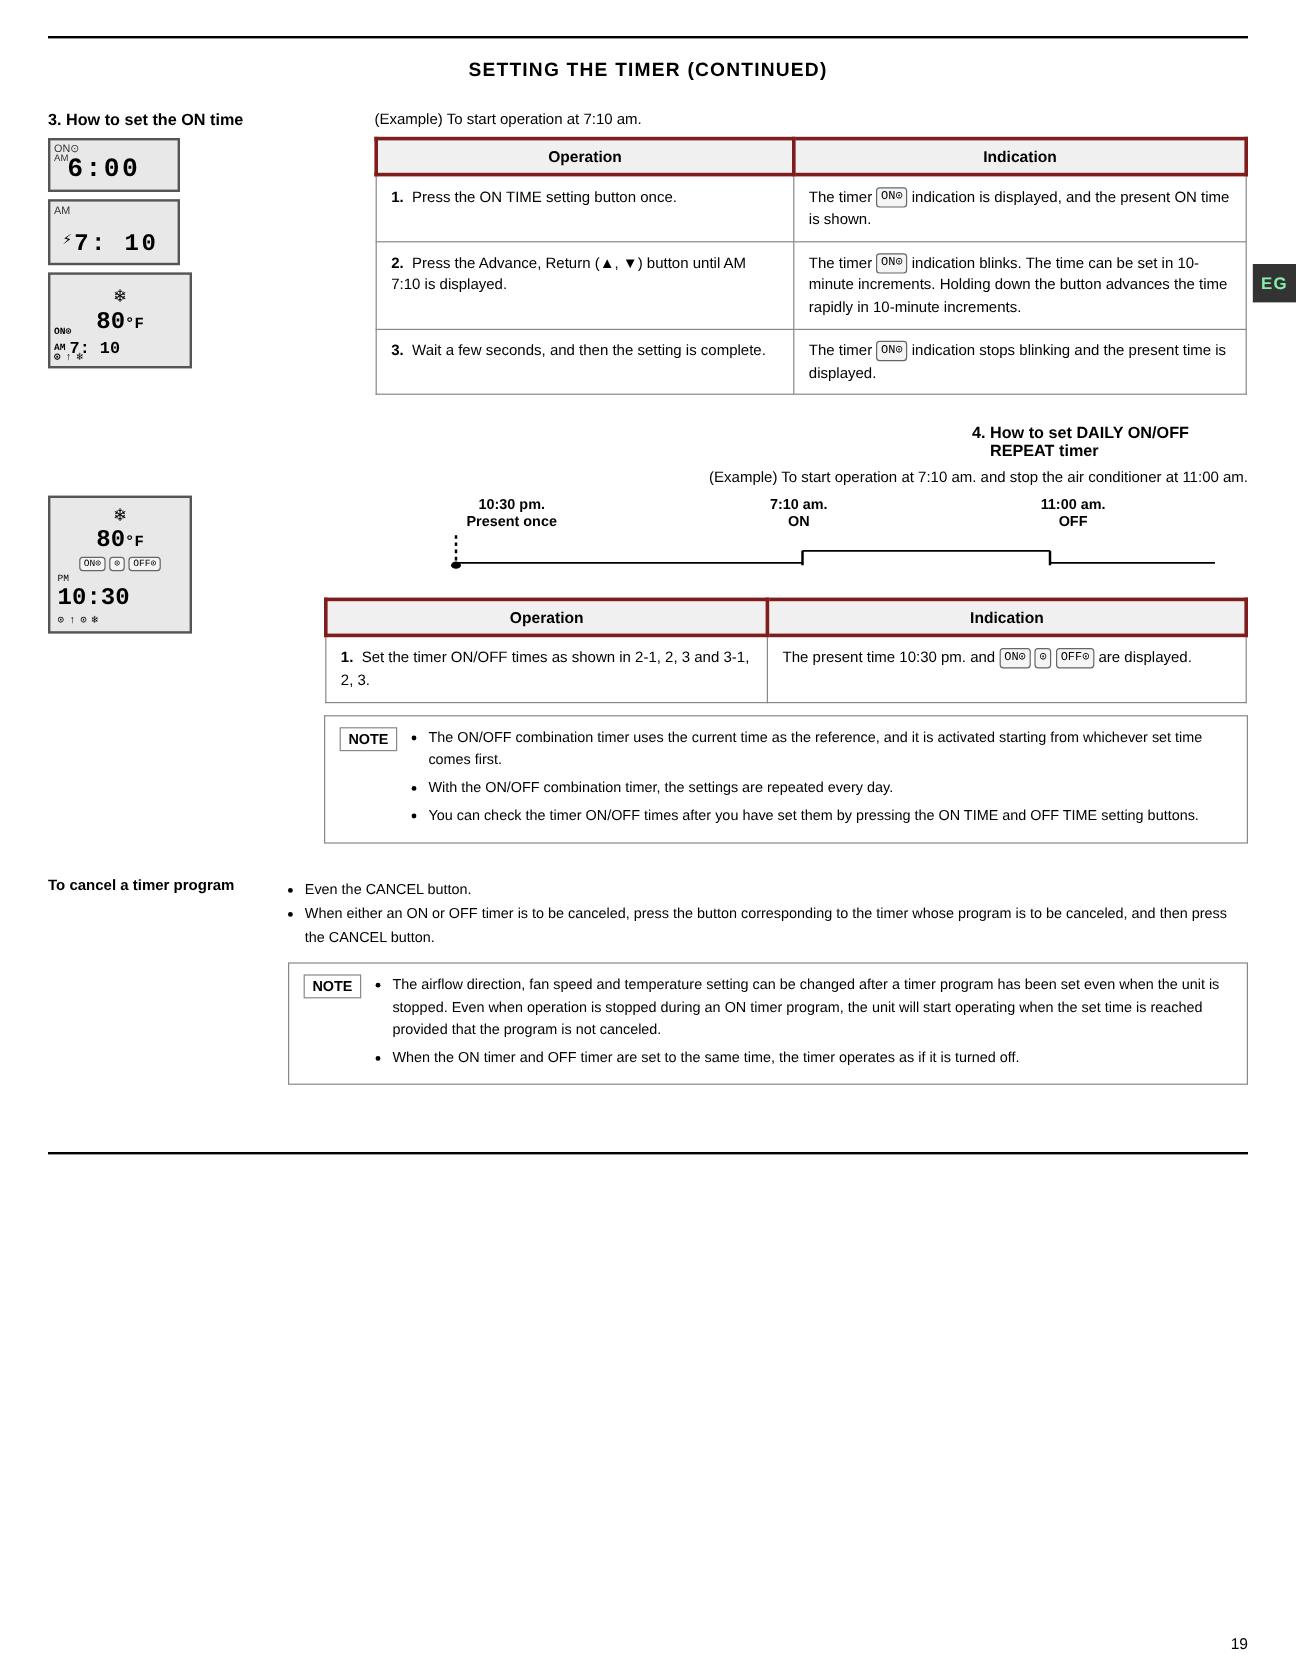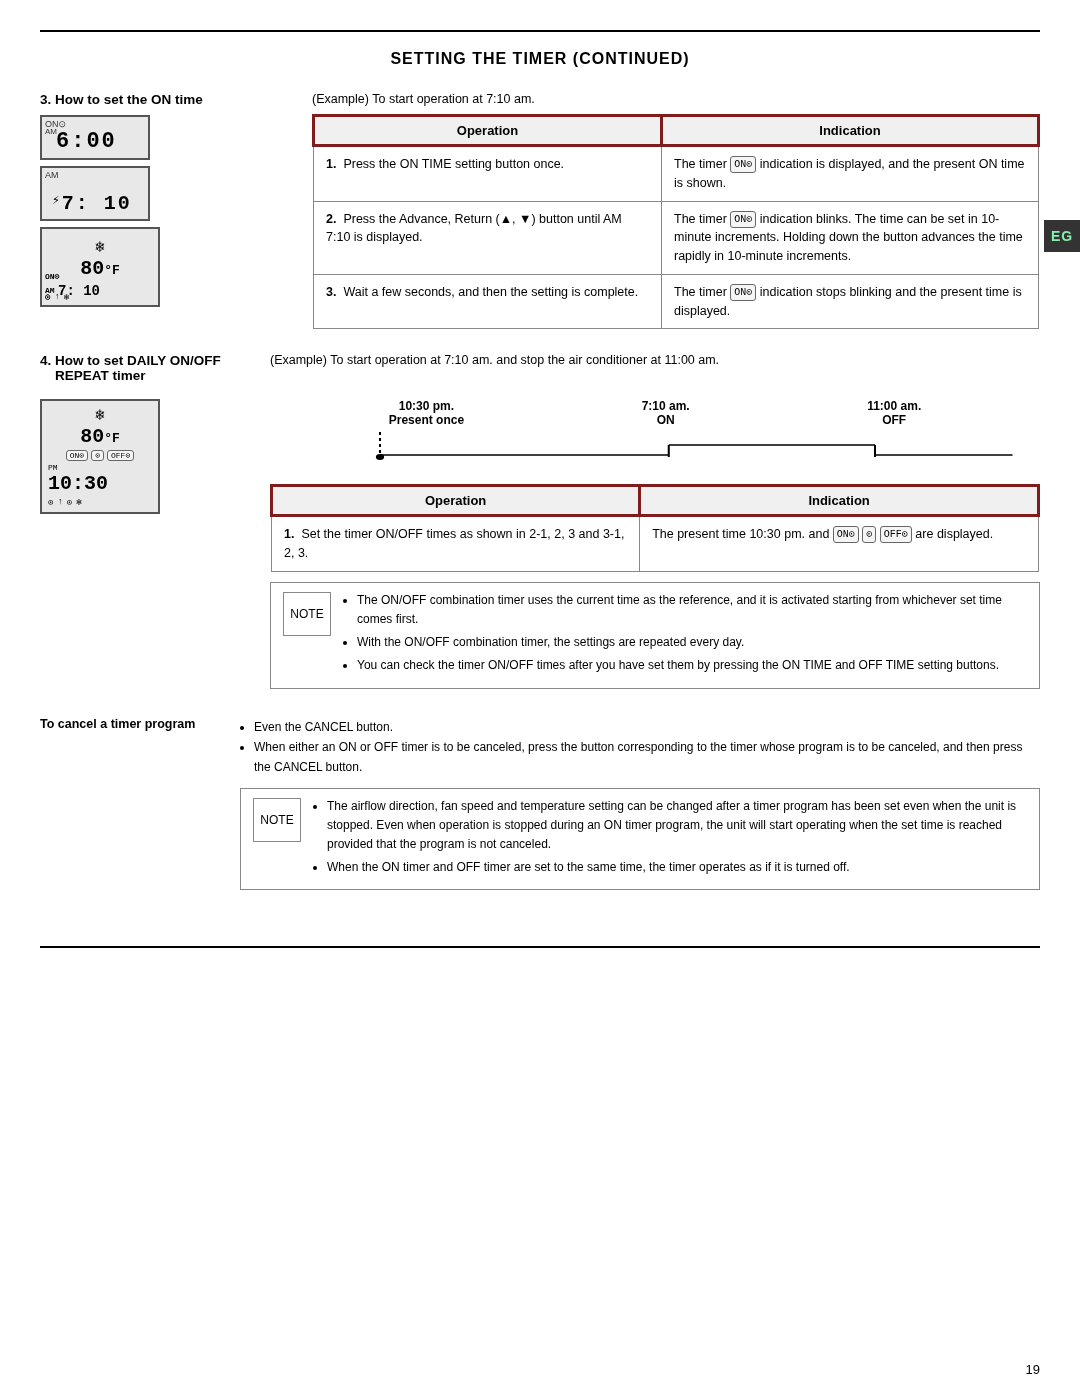"4. How to set DAILY" .section4-header-row { align-items: flex-start -> flex-end; flex-direction: row -> column }
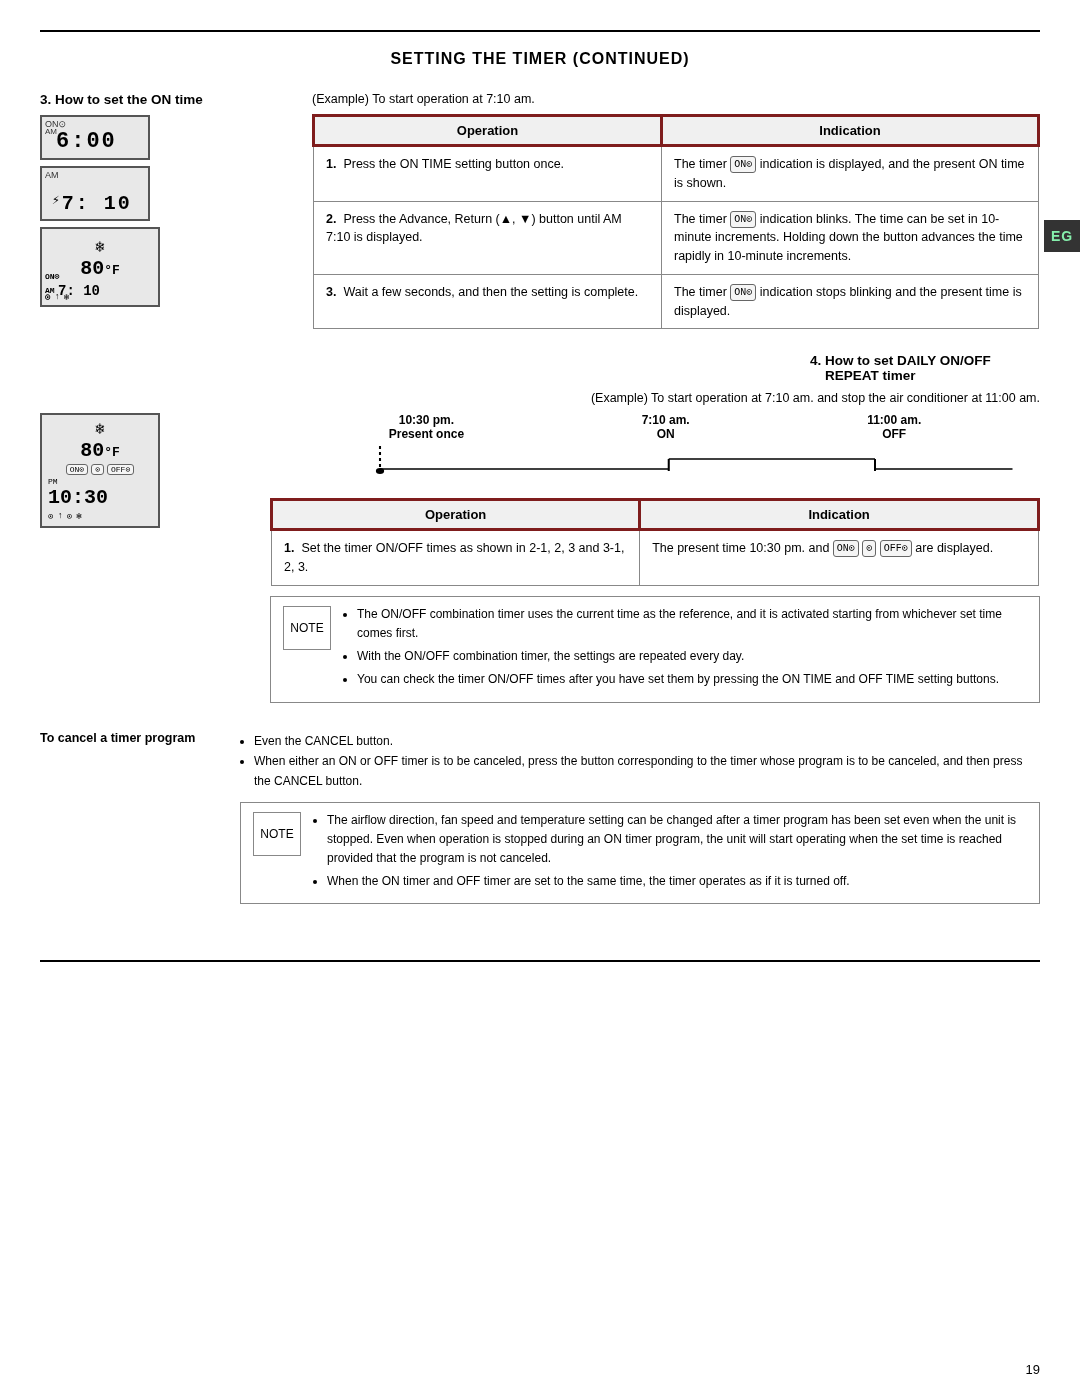"NOTE" .note-label { font-weight: normal -> bold; padding: 14px 6px -> 2px 6px }
